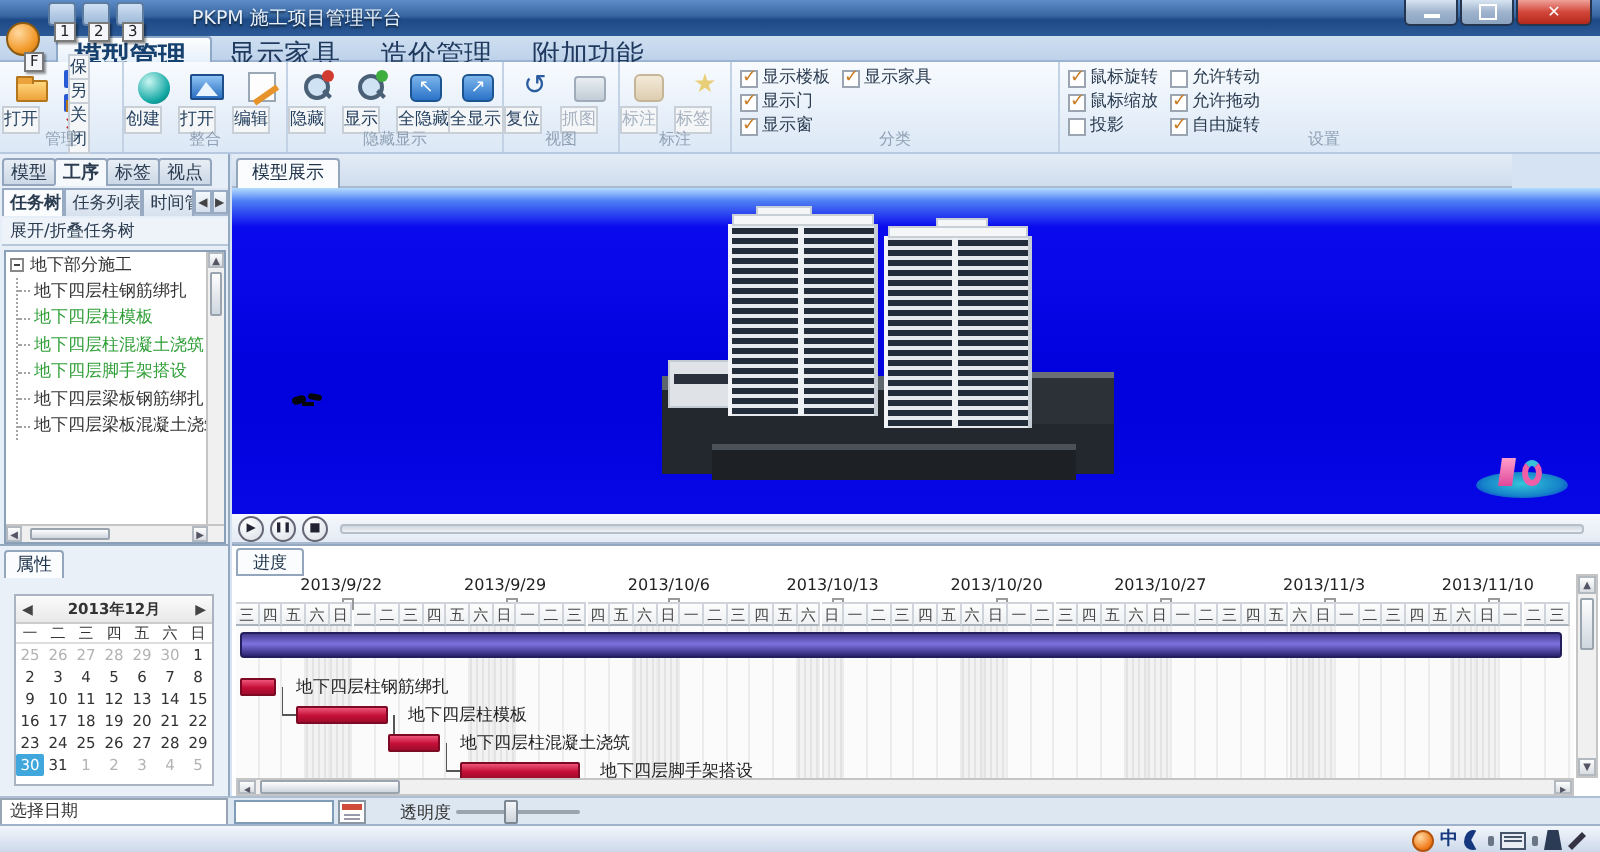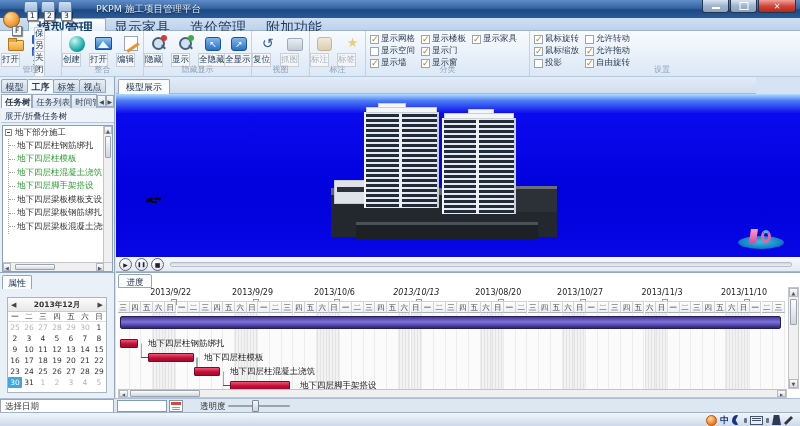"显示网格" div.ckcol { html: <div> <label> <span></span> <span>显示网格</span> </label> <label> <span></span> <span>显示空间</span> </label> <label> <span></span> <span>显示墙</span> </label> </div> -> none }
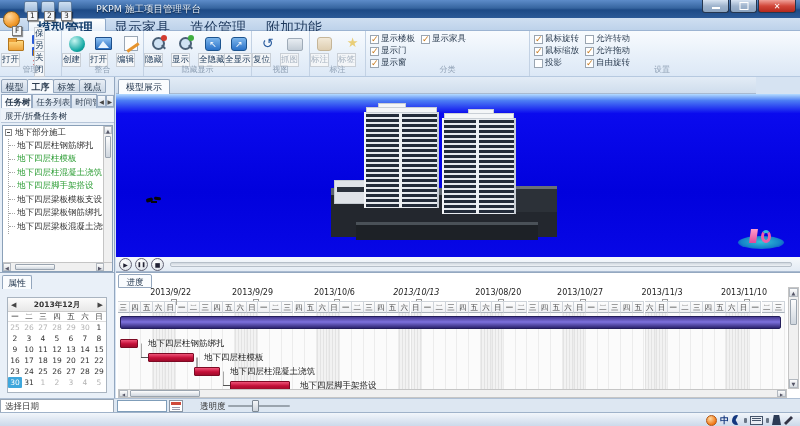"地下四层梁板模板支设" div.tree-item { html: <div> <span>地下四层梁板模板支设</span> </div> -> none }
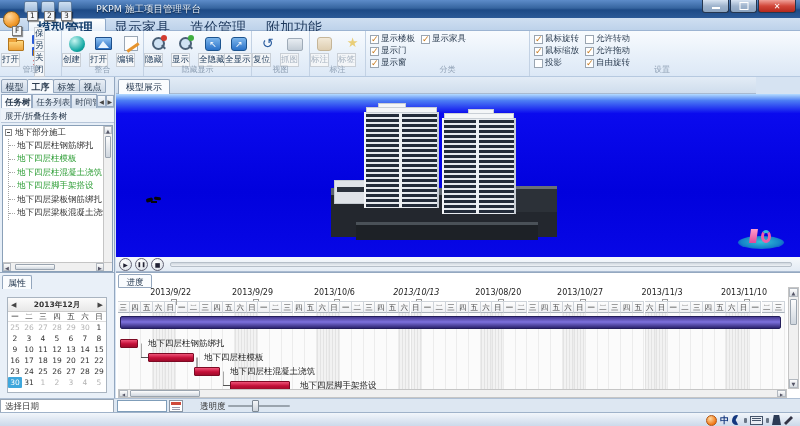"2013/10/13" div.wlabel { font-style: italic -> none }
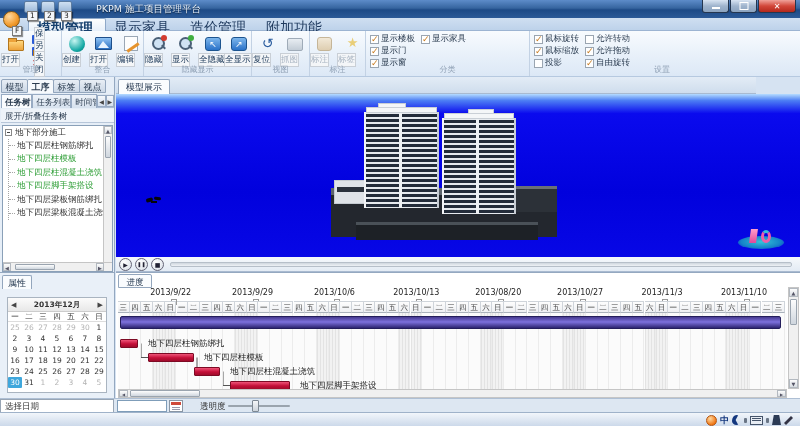"2013/08/20" div.wlabel { text: 2013/08/20 -> 2013/10/20 }
